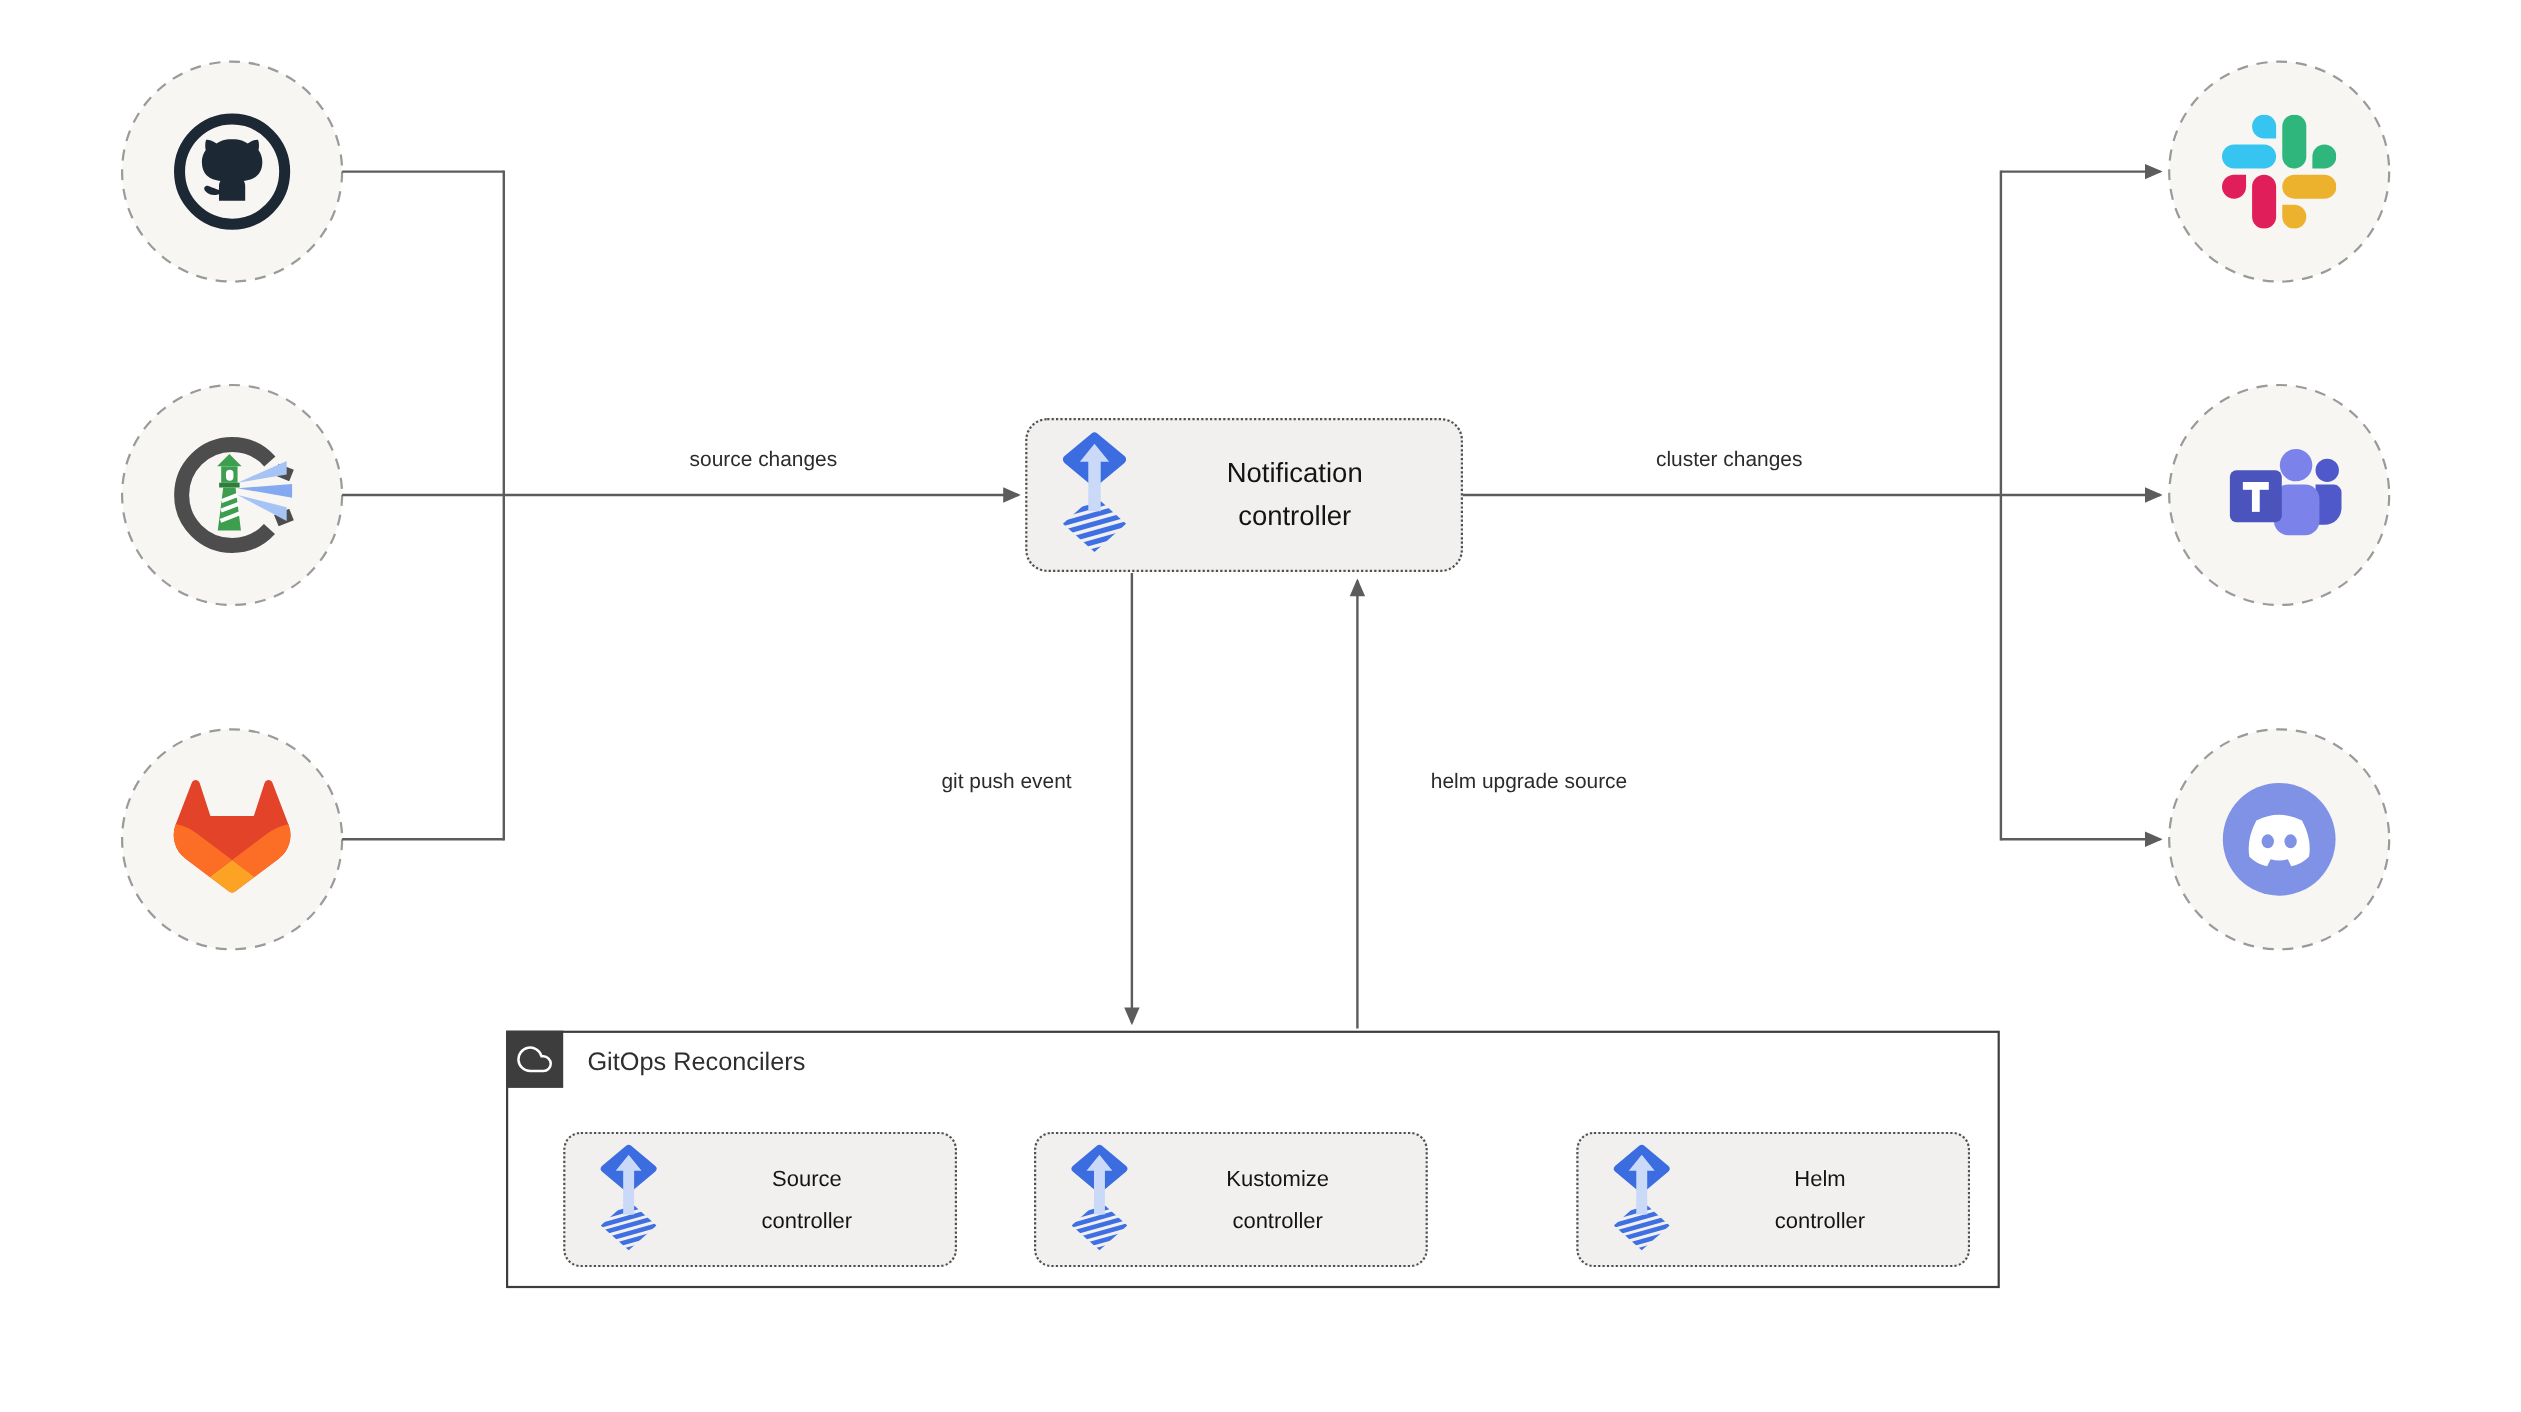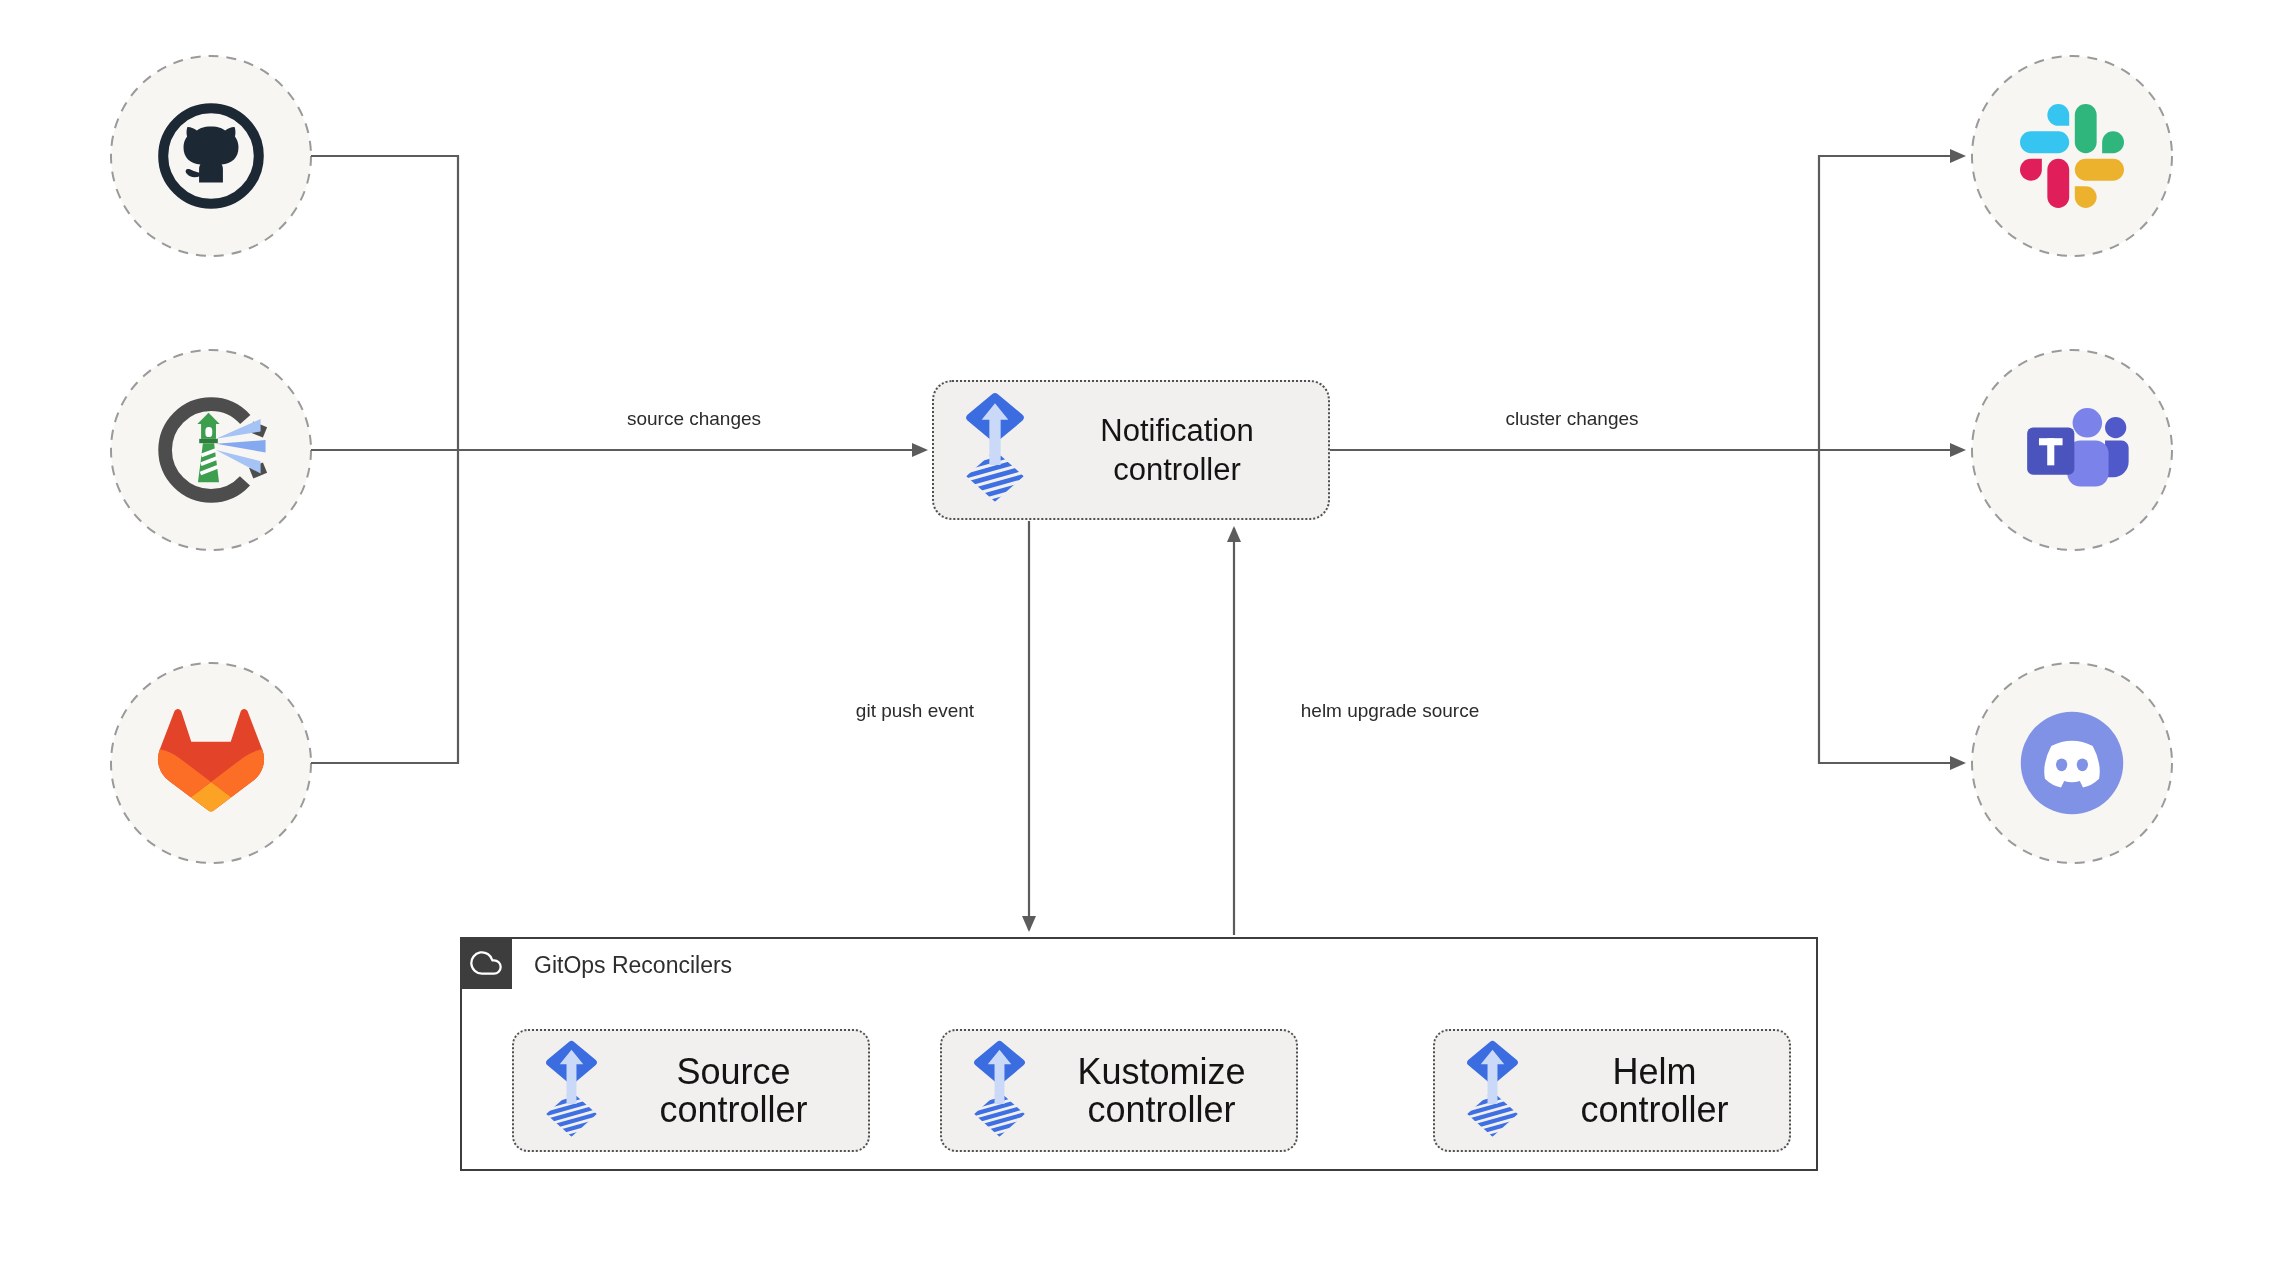"Notification" .ctl-text { font-size: 31px -> 25px }
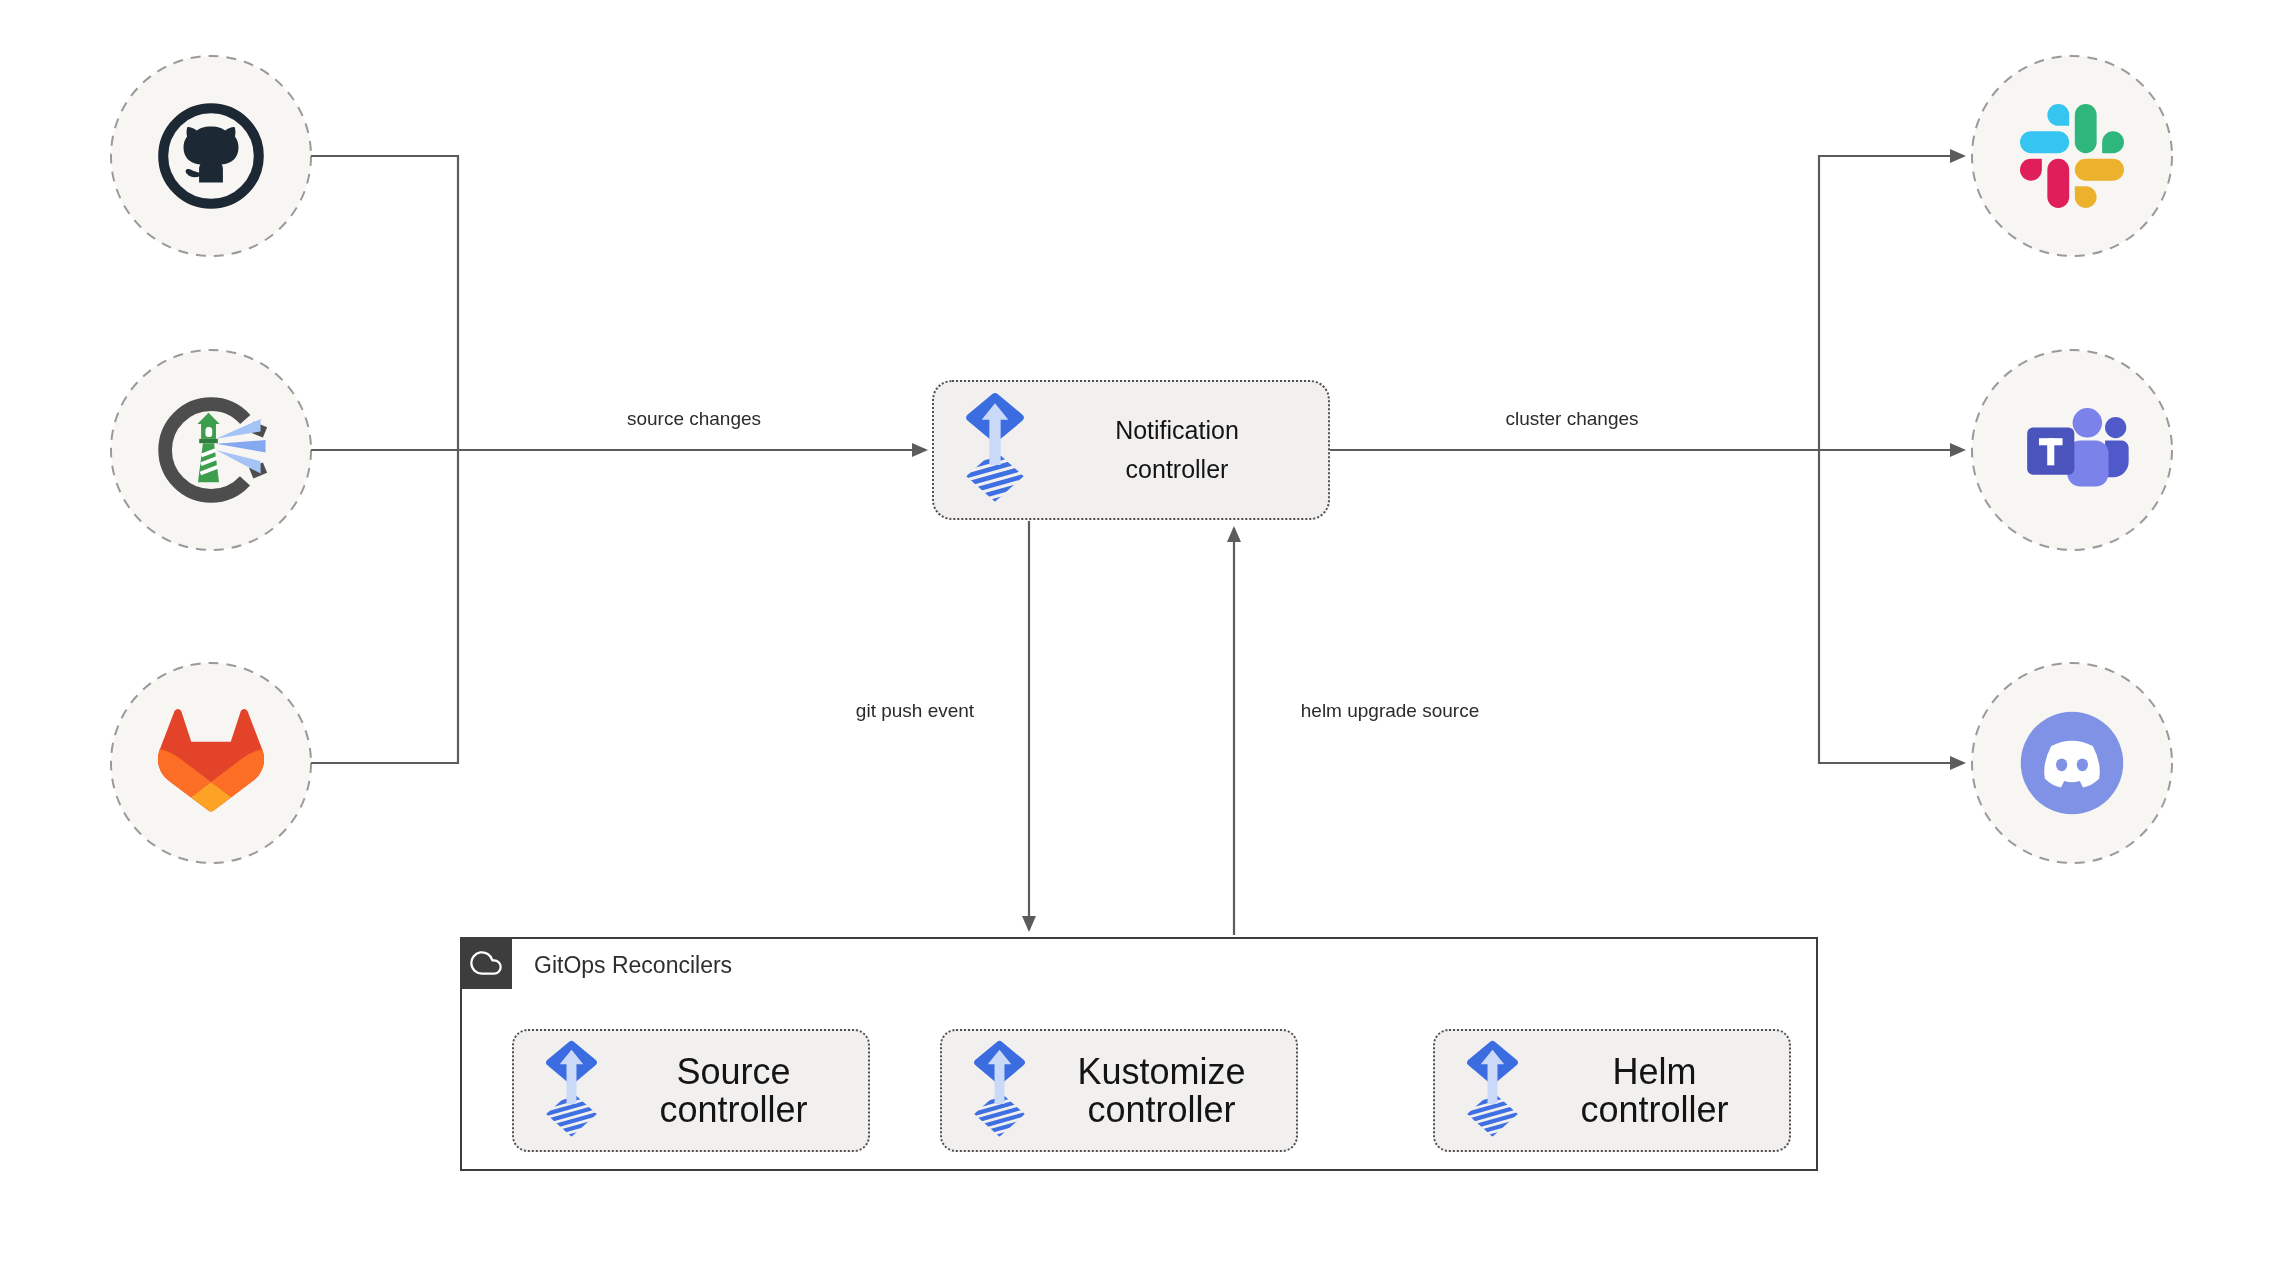"Source" .inner-box .ctl-text { font-size: 36px -> 20px }
